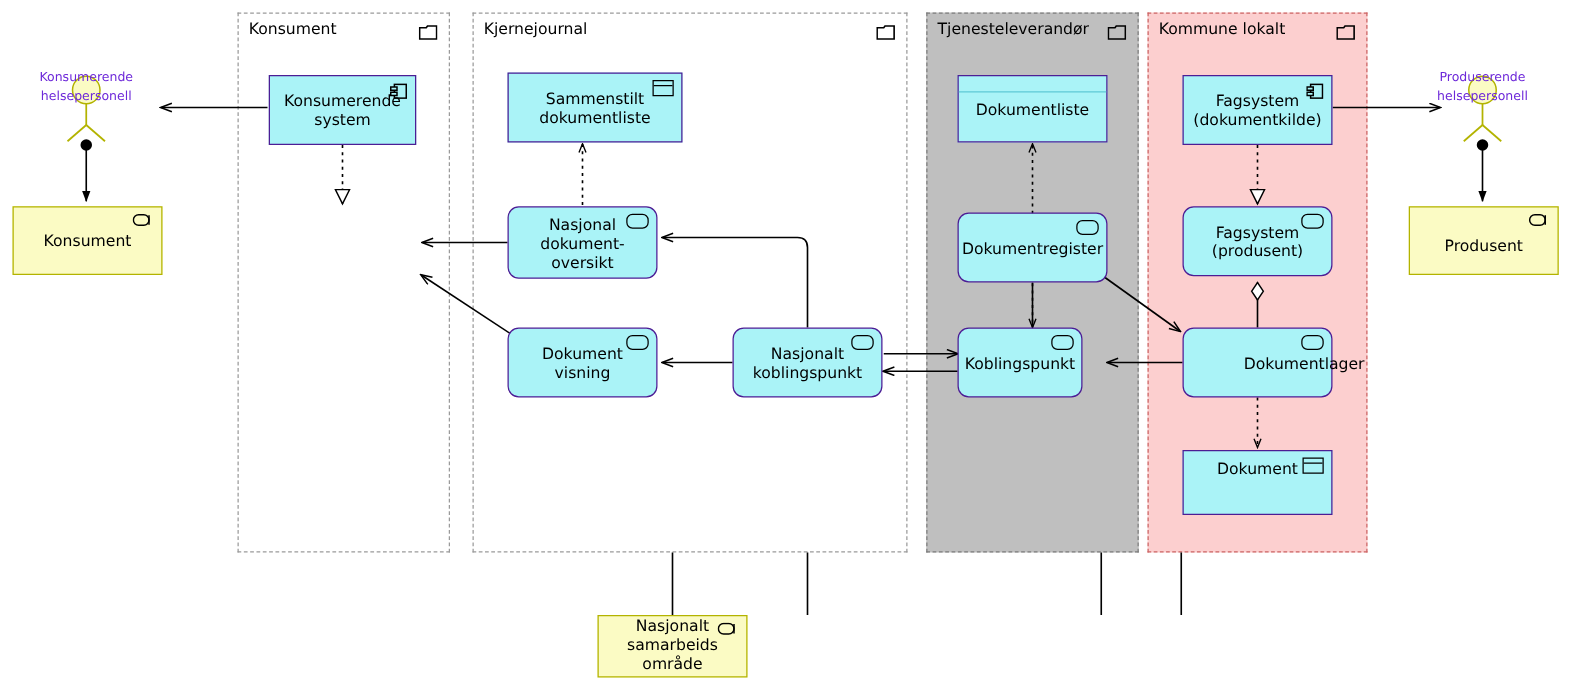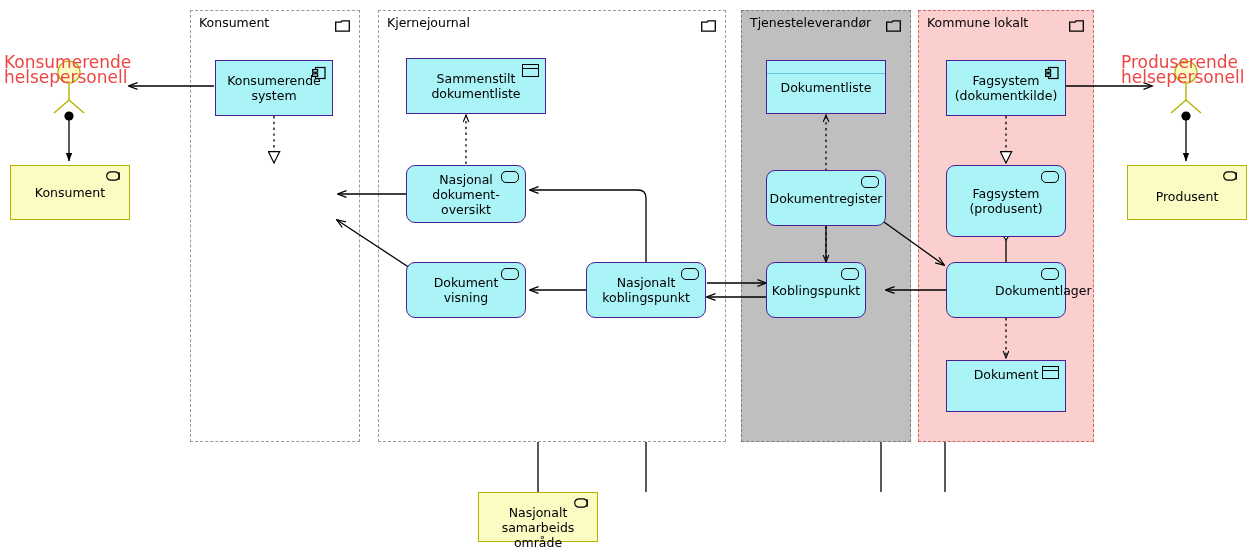"Konsumerende" .actor { color: #ef4444 -> #6d28d9; font-size: 17px -> 10px; text-align: left -> center }
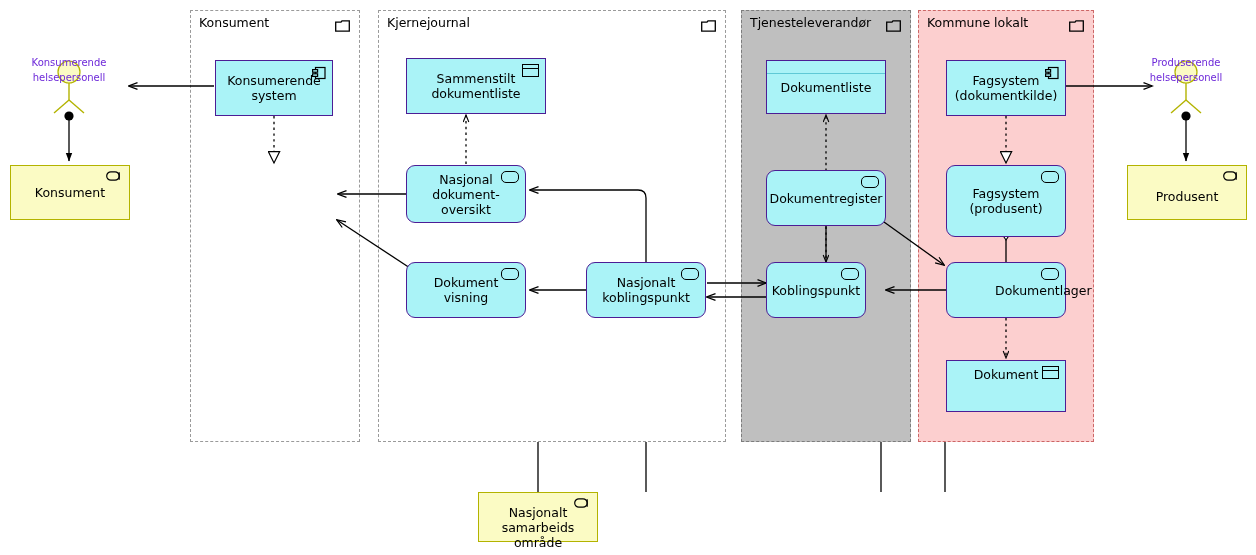"Fagsystem (produsent)" div.node { height: 72px -> 56px }
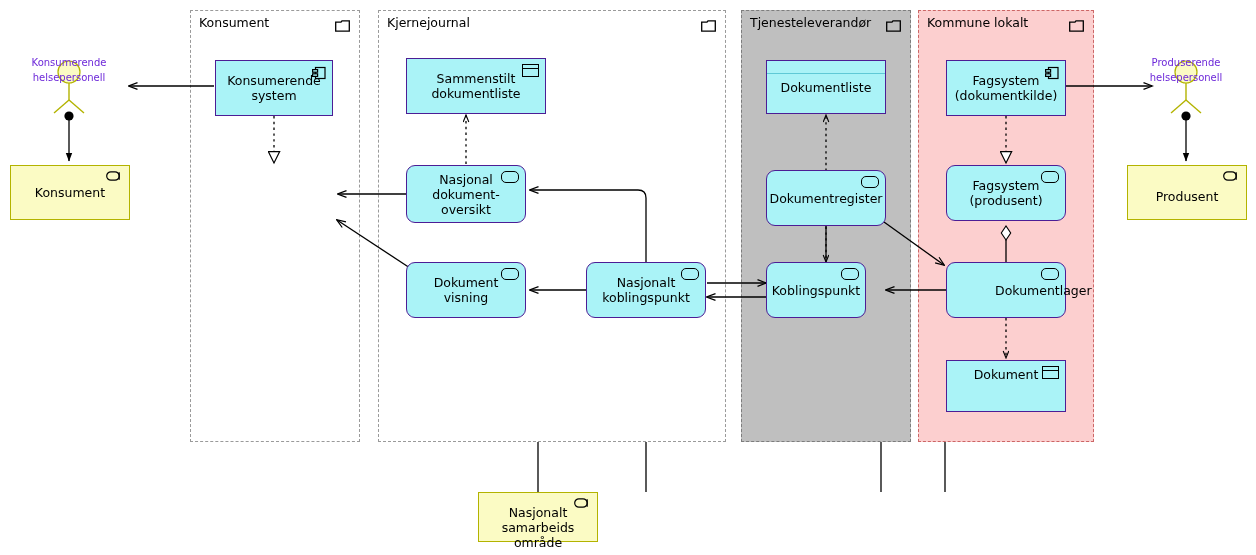"Nasjonalt samarbeids område" div.node { padding-top: 12px -> 0 }
